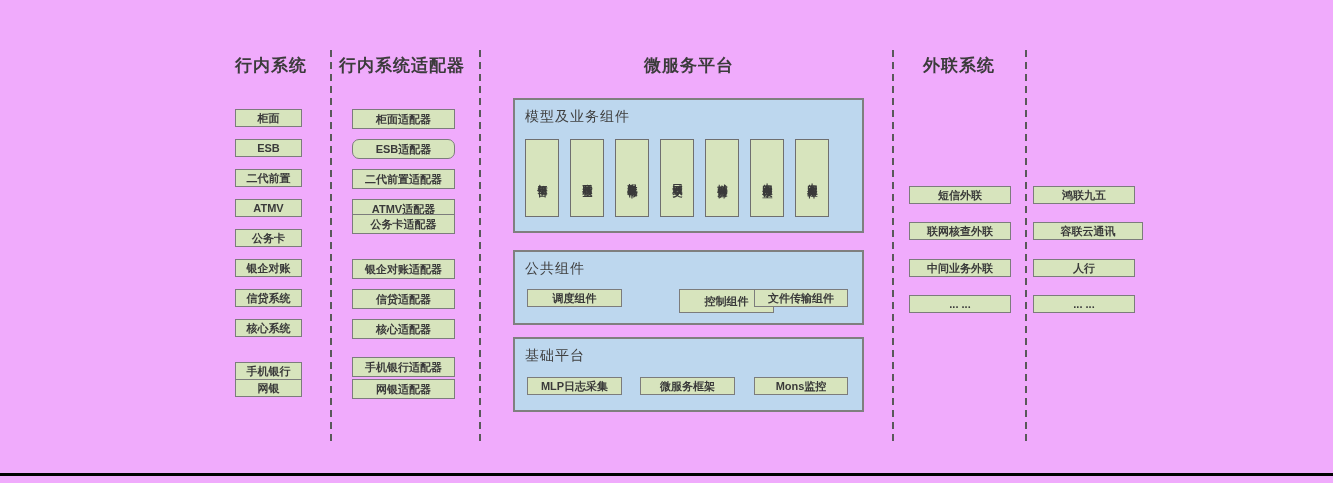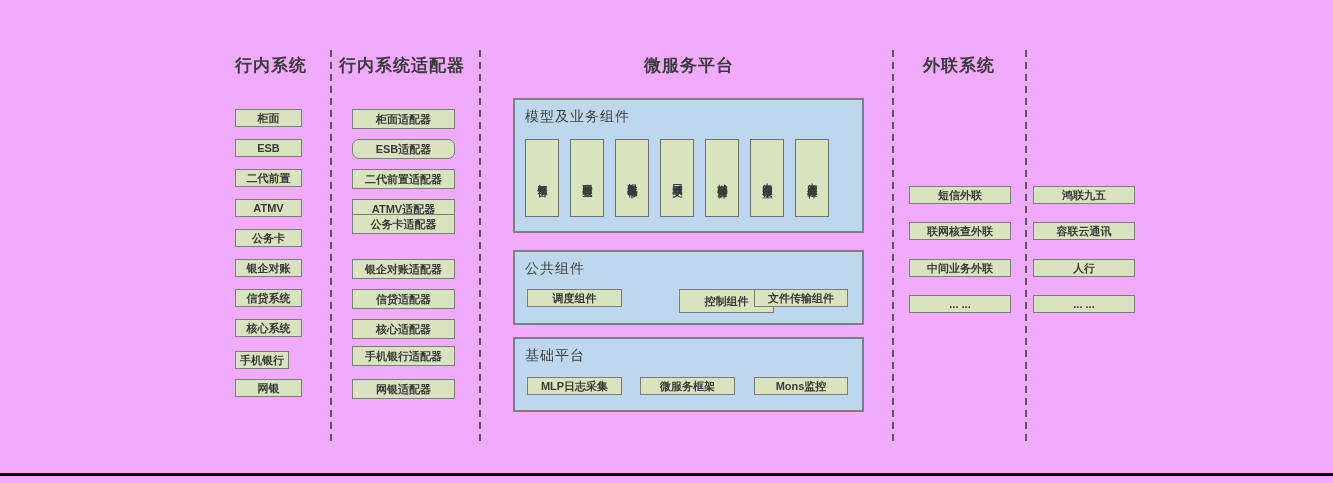"容联云通讯" div.gbox { width: 102px -> 110px }
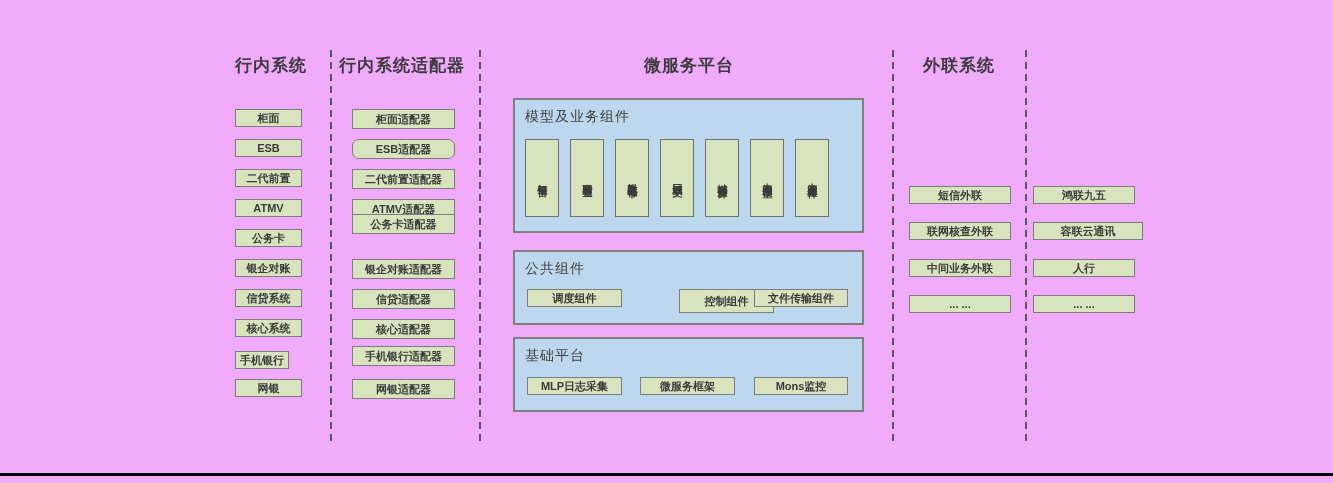"手机银行" div.gbox { top: 351px -> 362px; width: 54px -> 67px }
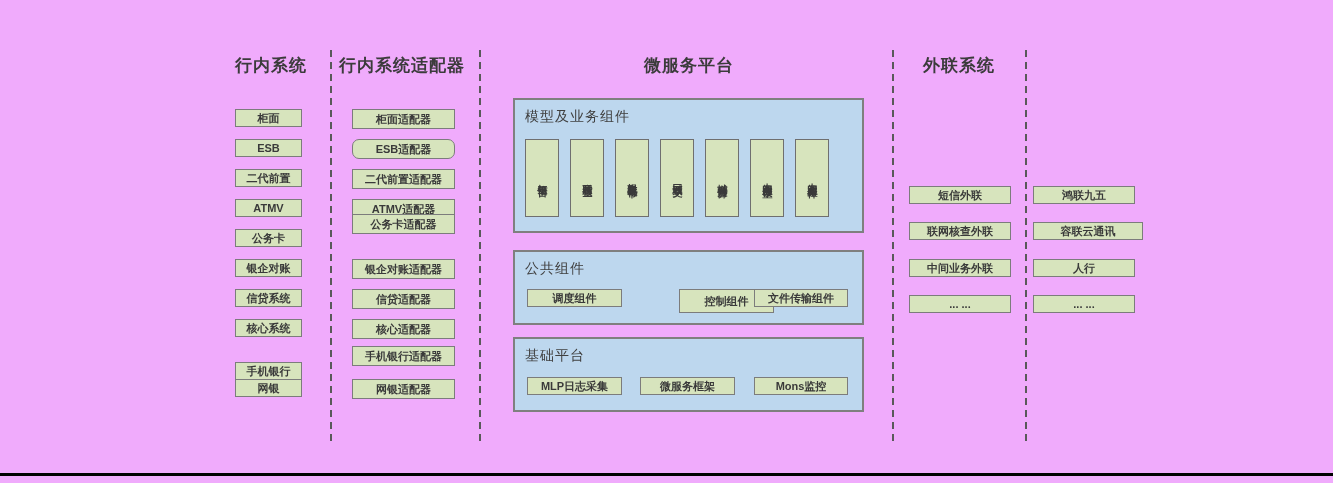"手机银行适配器" div.gbox { top: 346px -> 357px }
